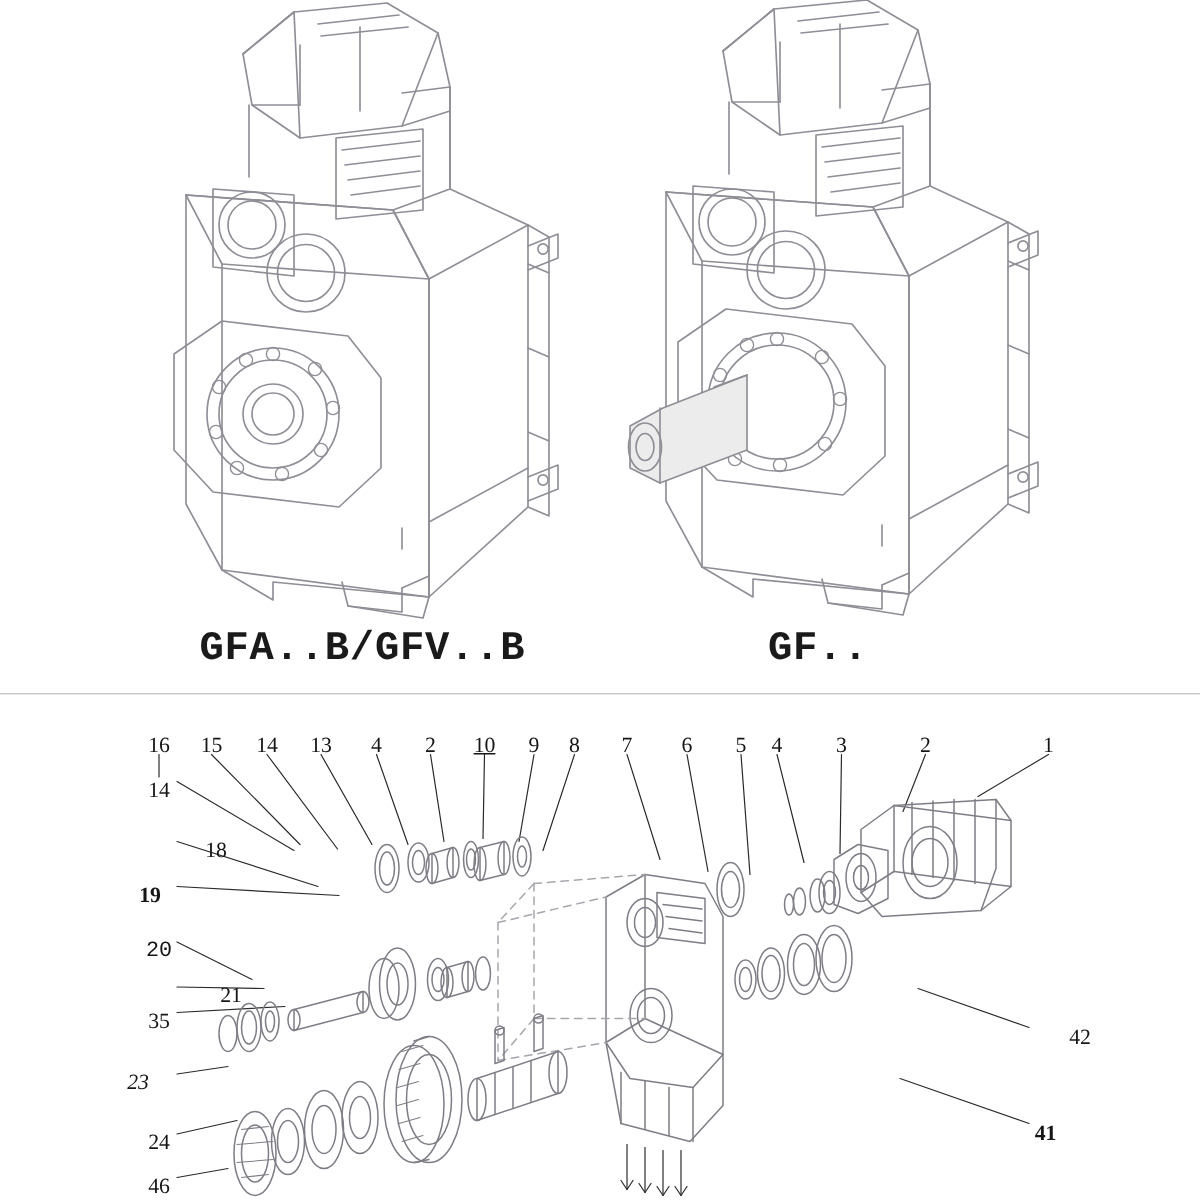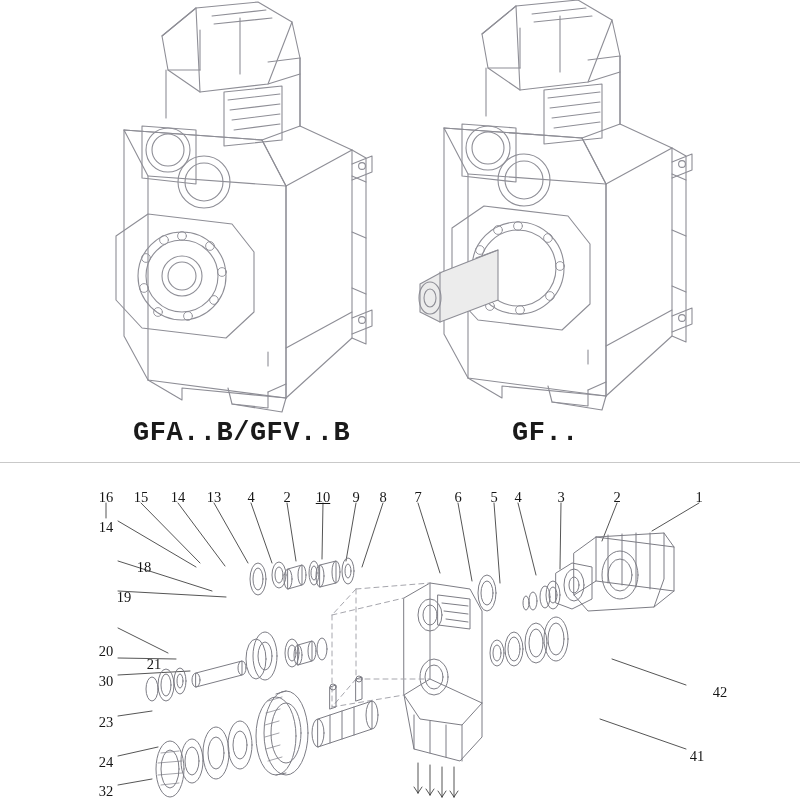"19" div.callout-num { font-weight: none -> bold; left: 124px -> 100px }
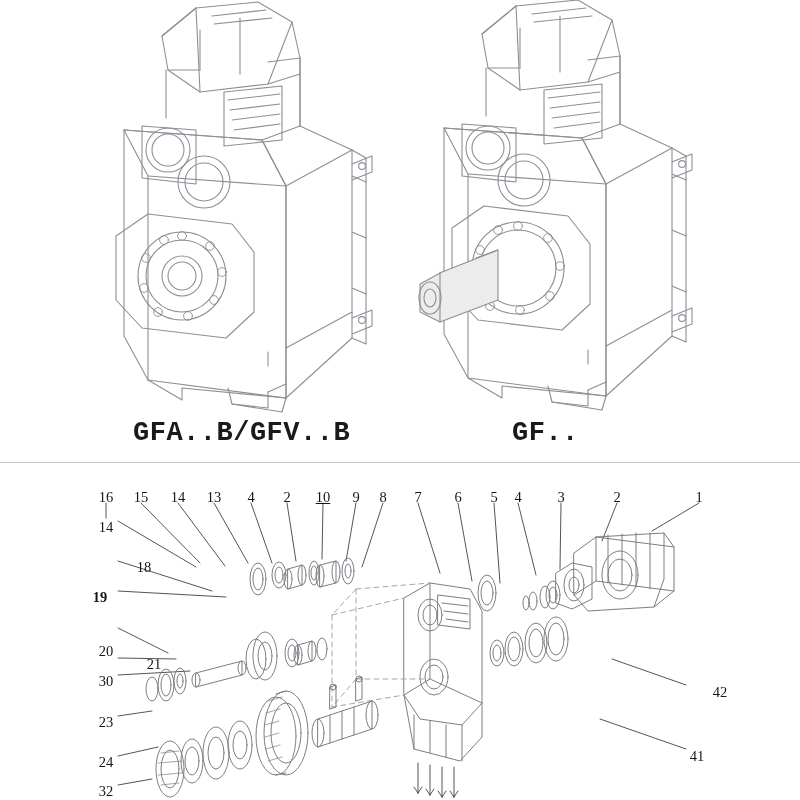"20" div.callout-num { font-family: none -> Liberation Mono, monospace; top: 180px -> 163px }
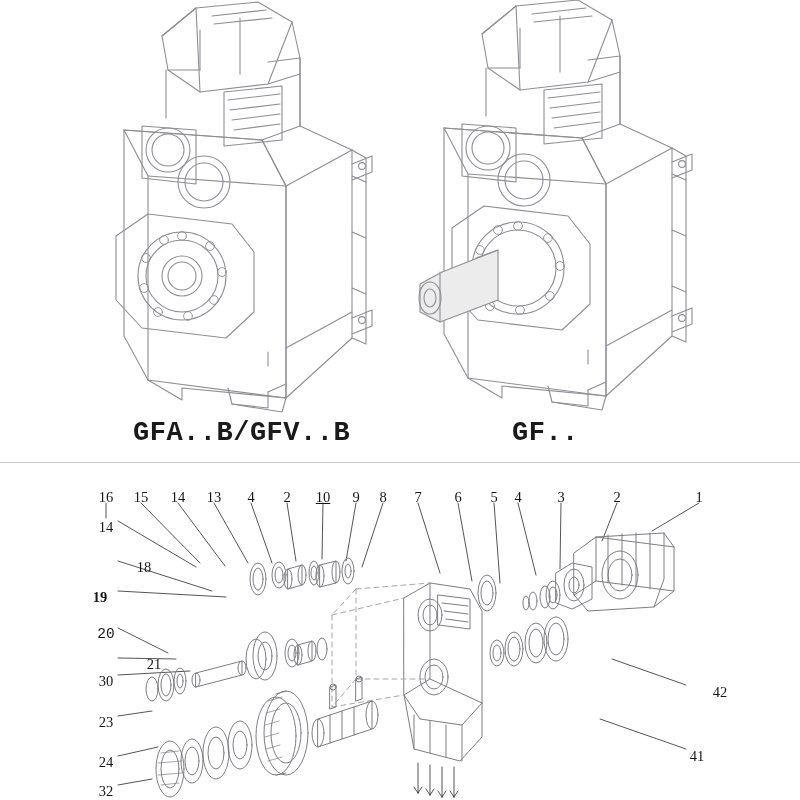"30" div.callout-num { text: 30 -> 35 }
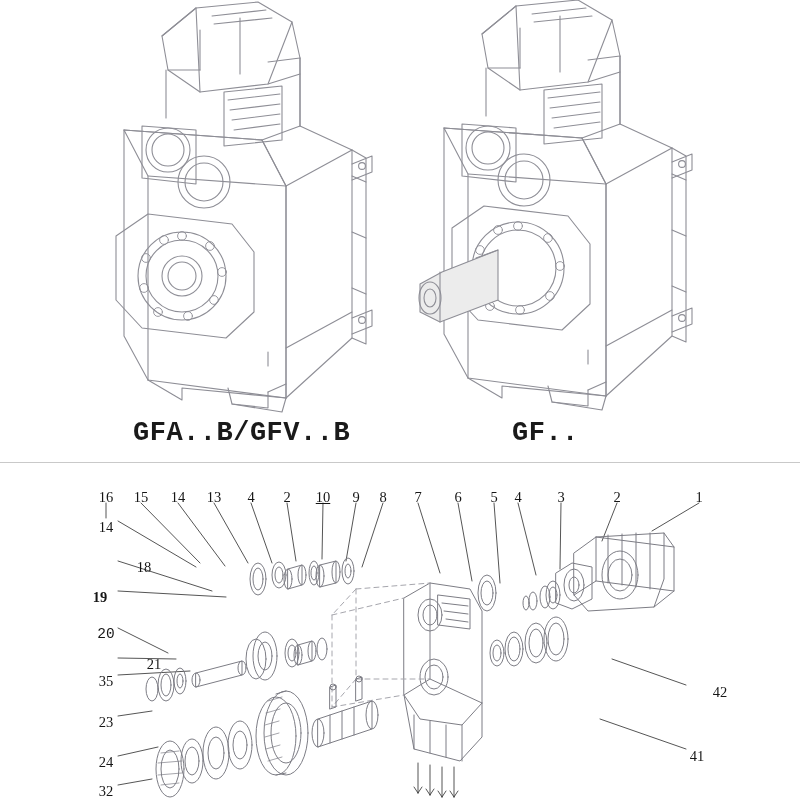"23" div.callout-num { font-style: none -> italic; left: 106px -> 92px }
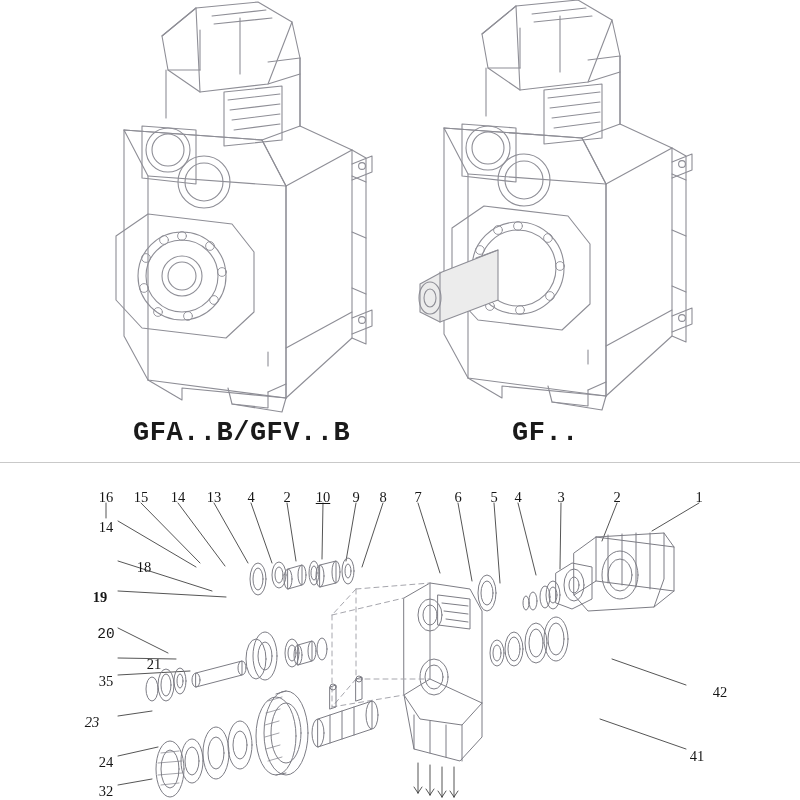"41" div.callout-num { font-weight: none -> bold }
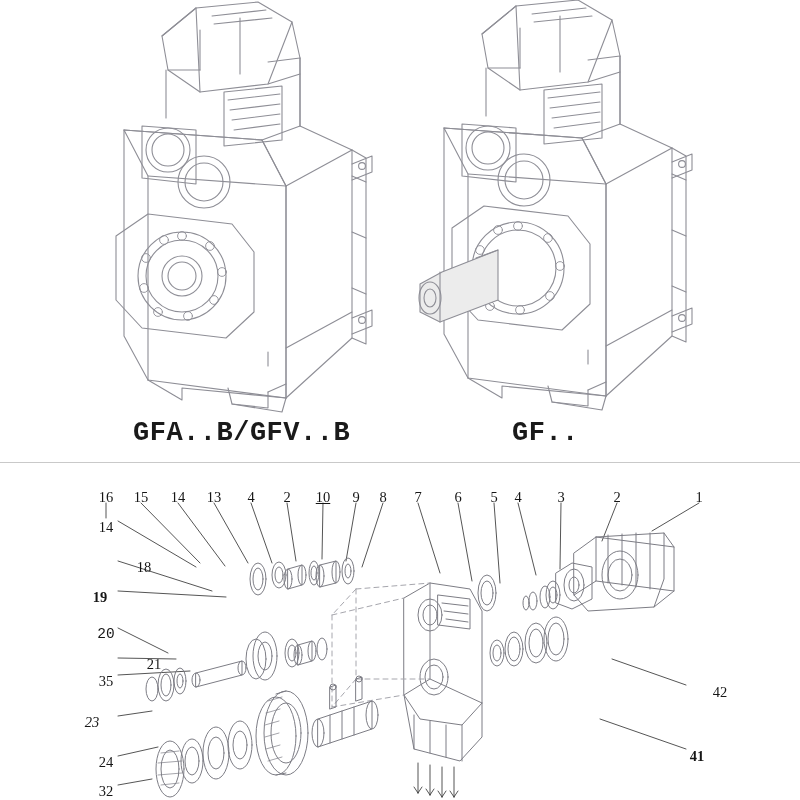"32" div.callout-num { text: 32 -> 46 }
